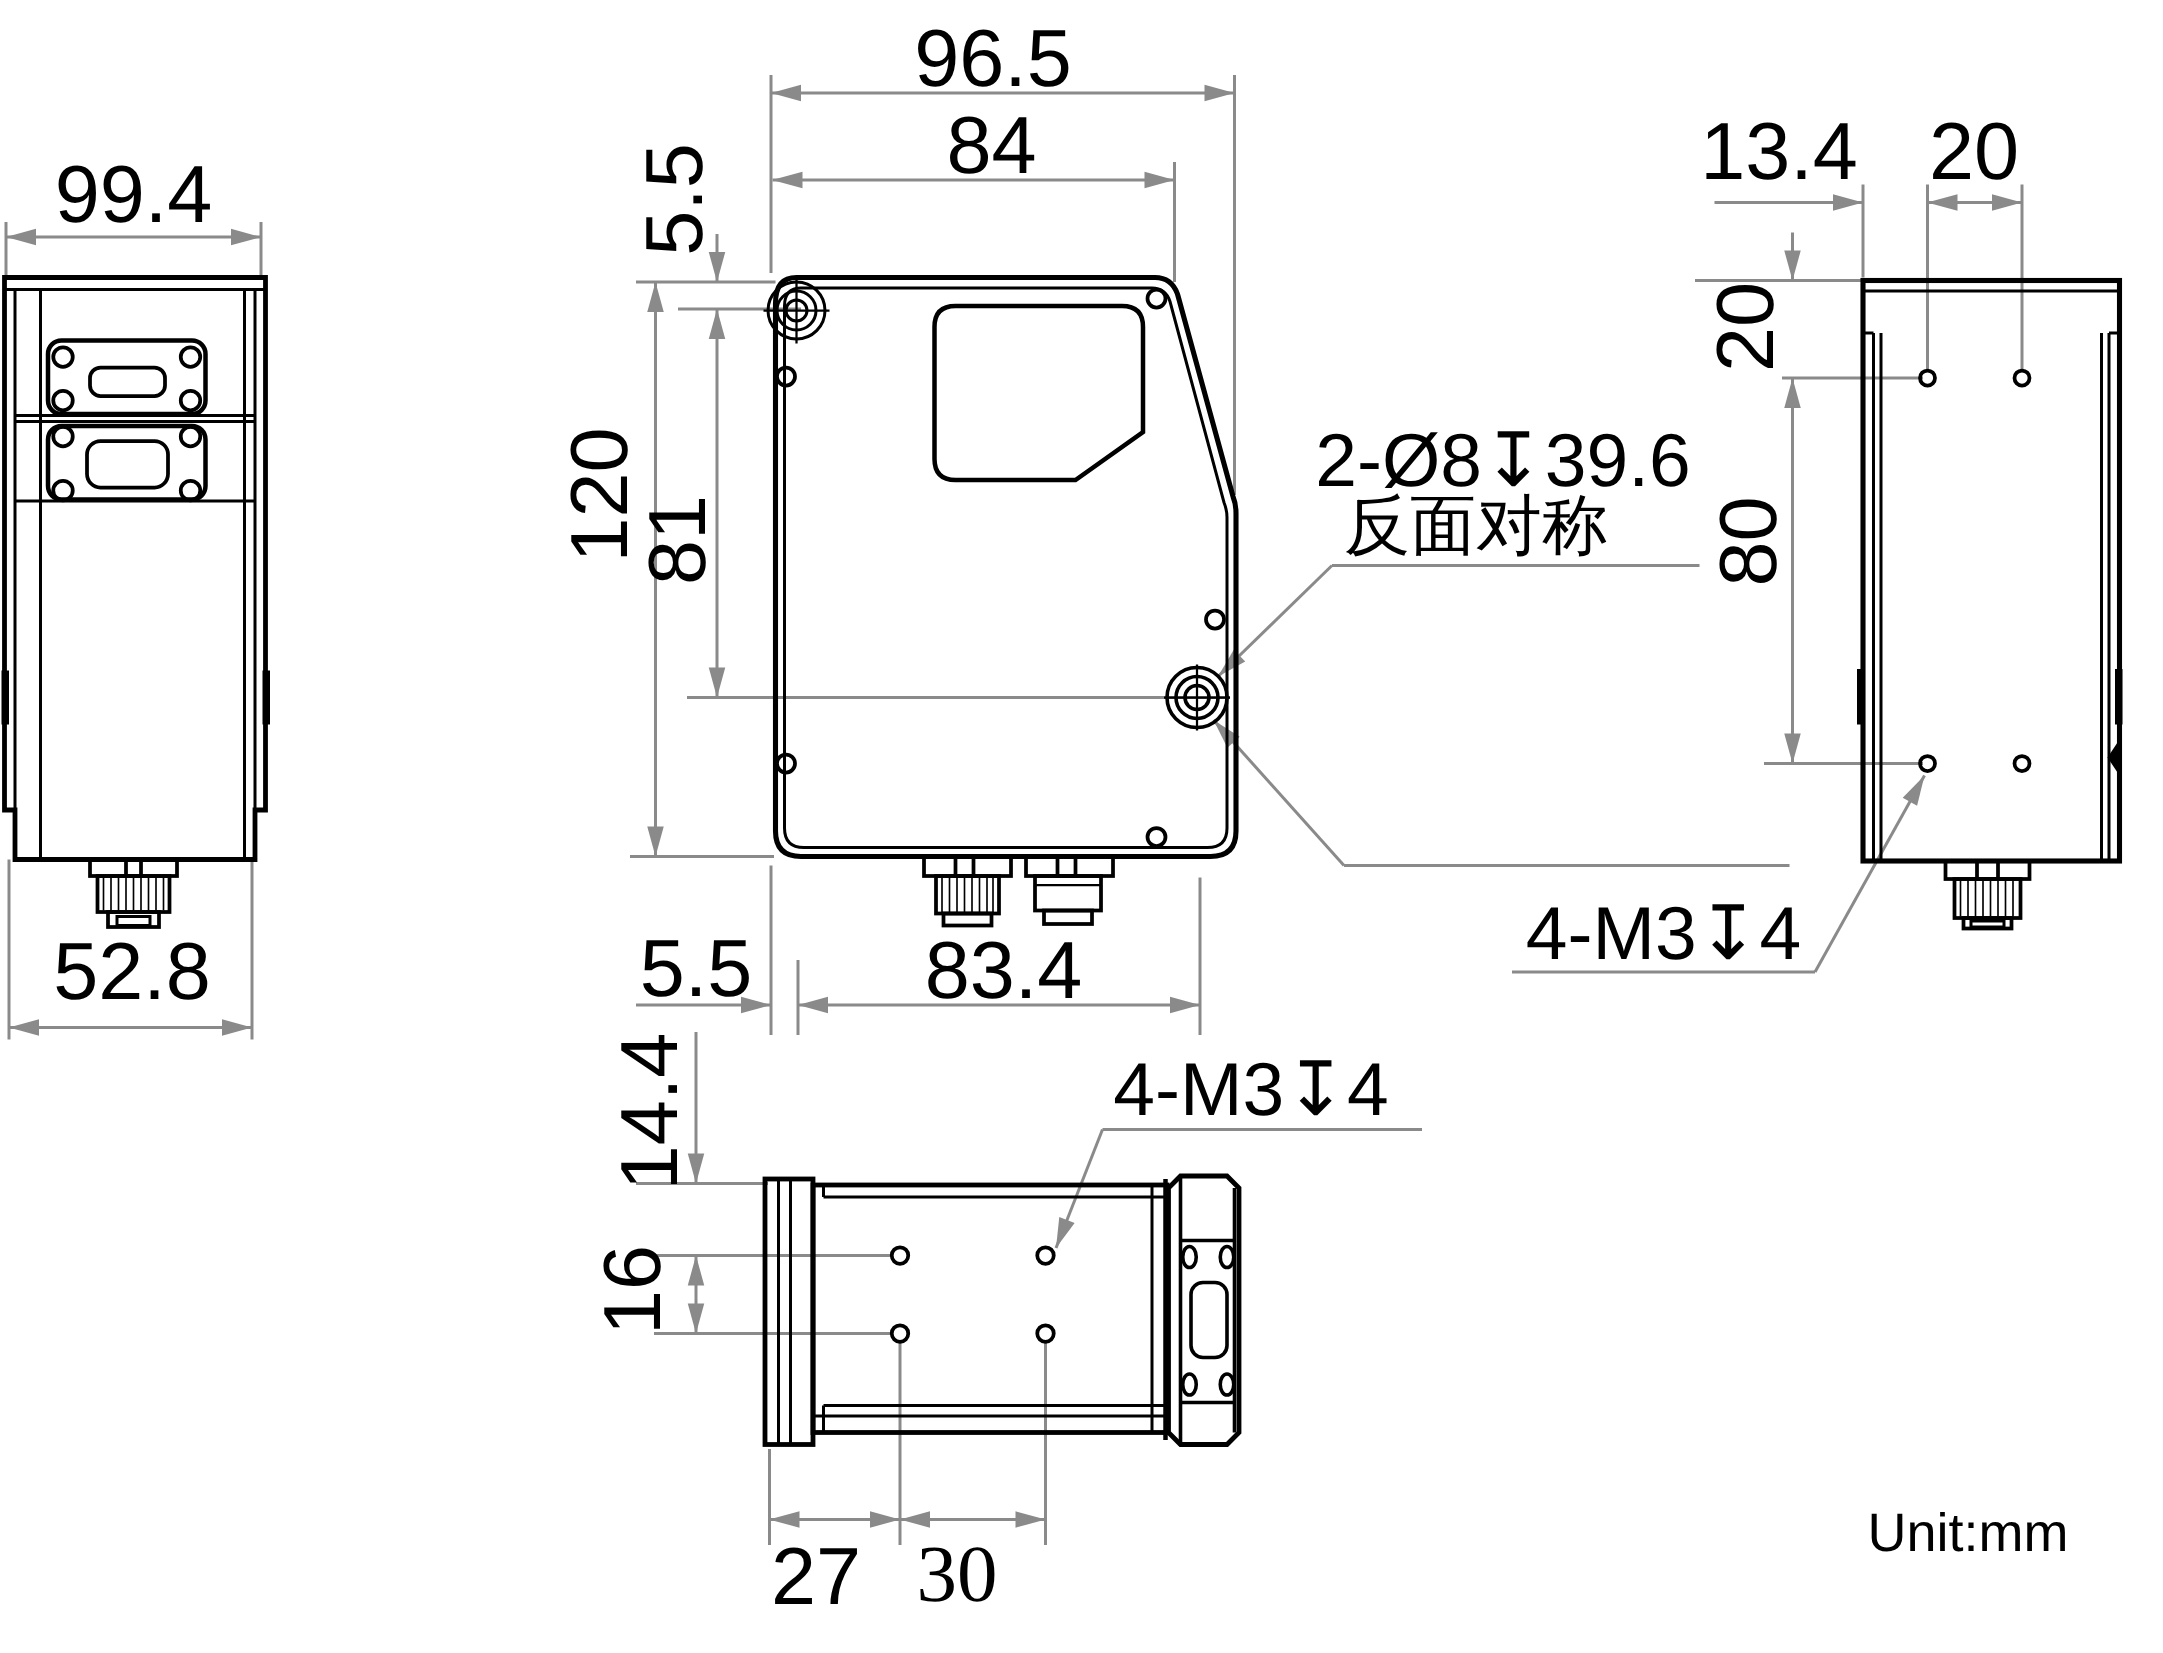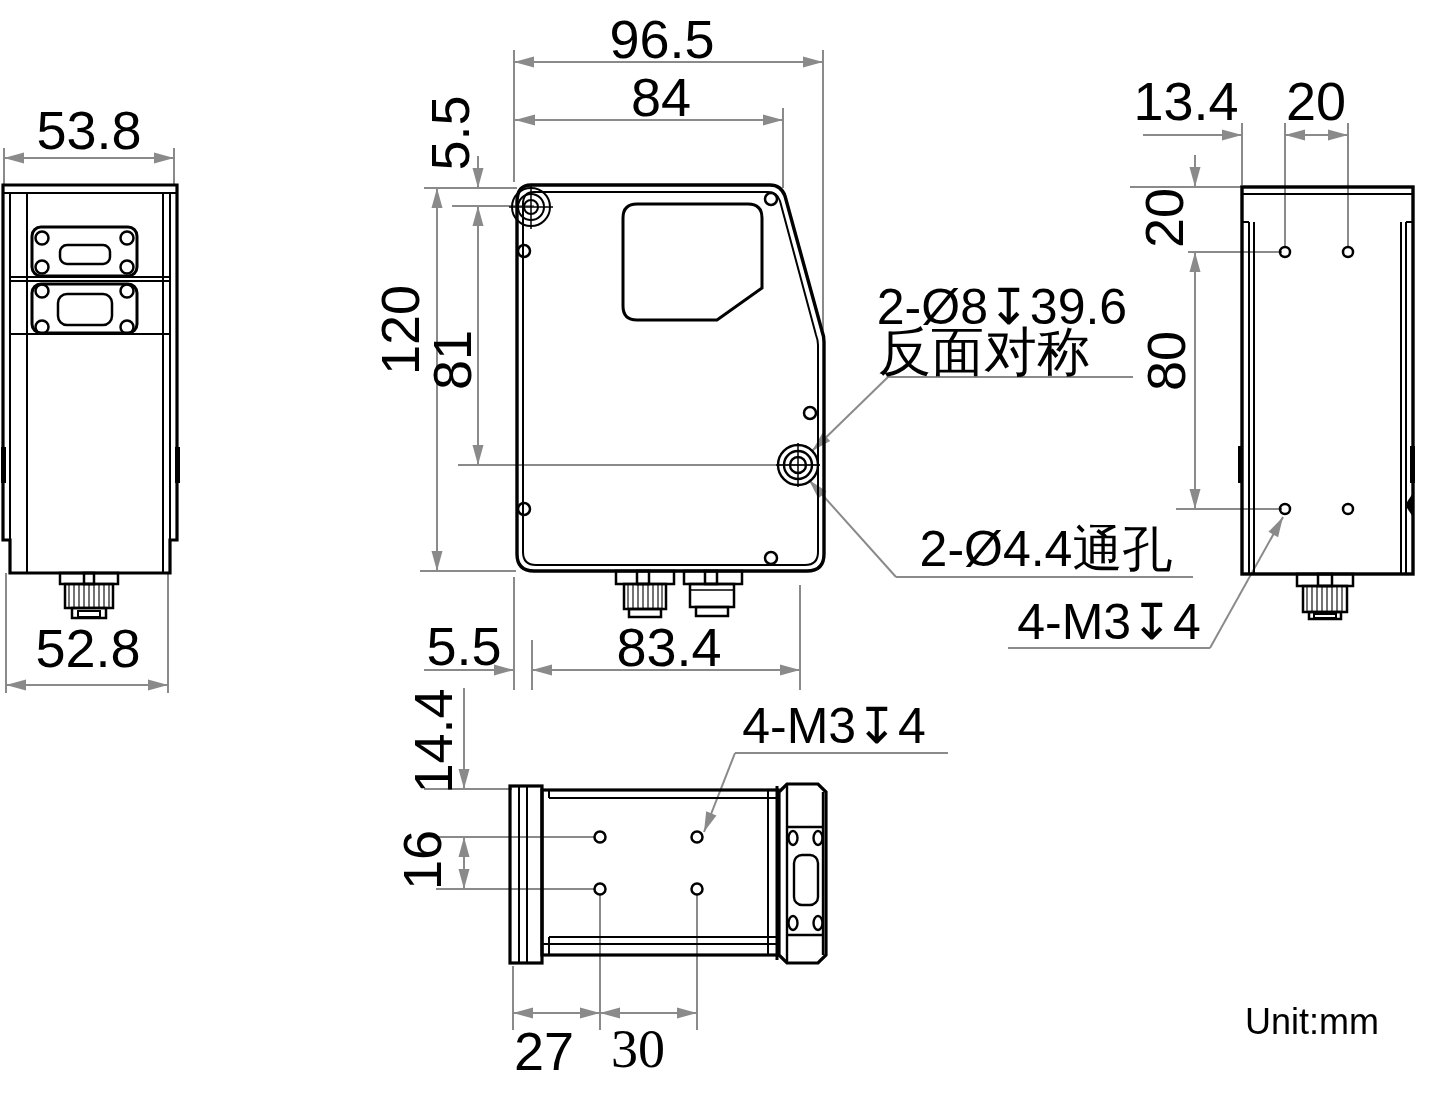"53.8" span.txt { text: 53.8 -> 99.4 }
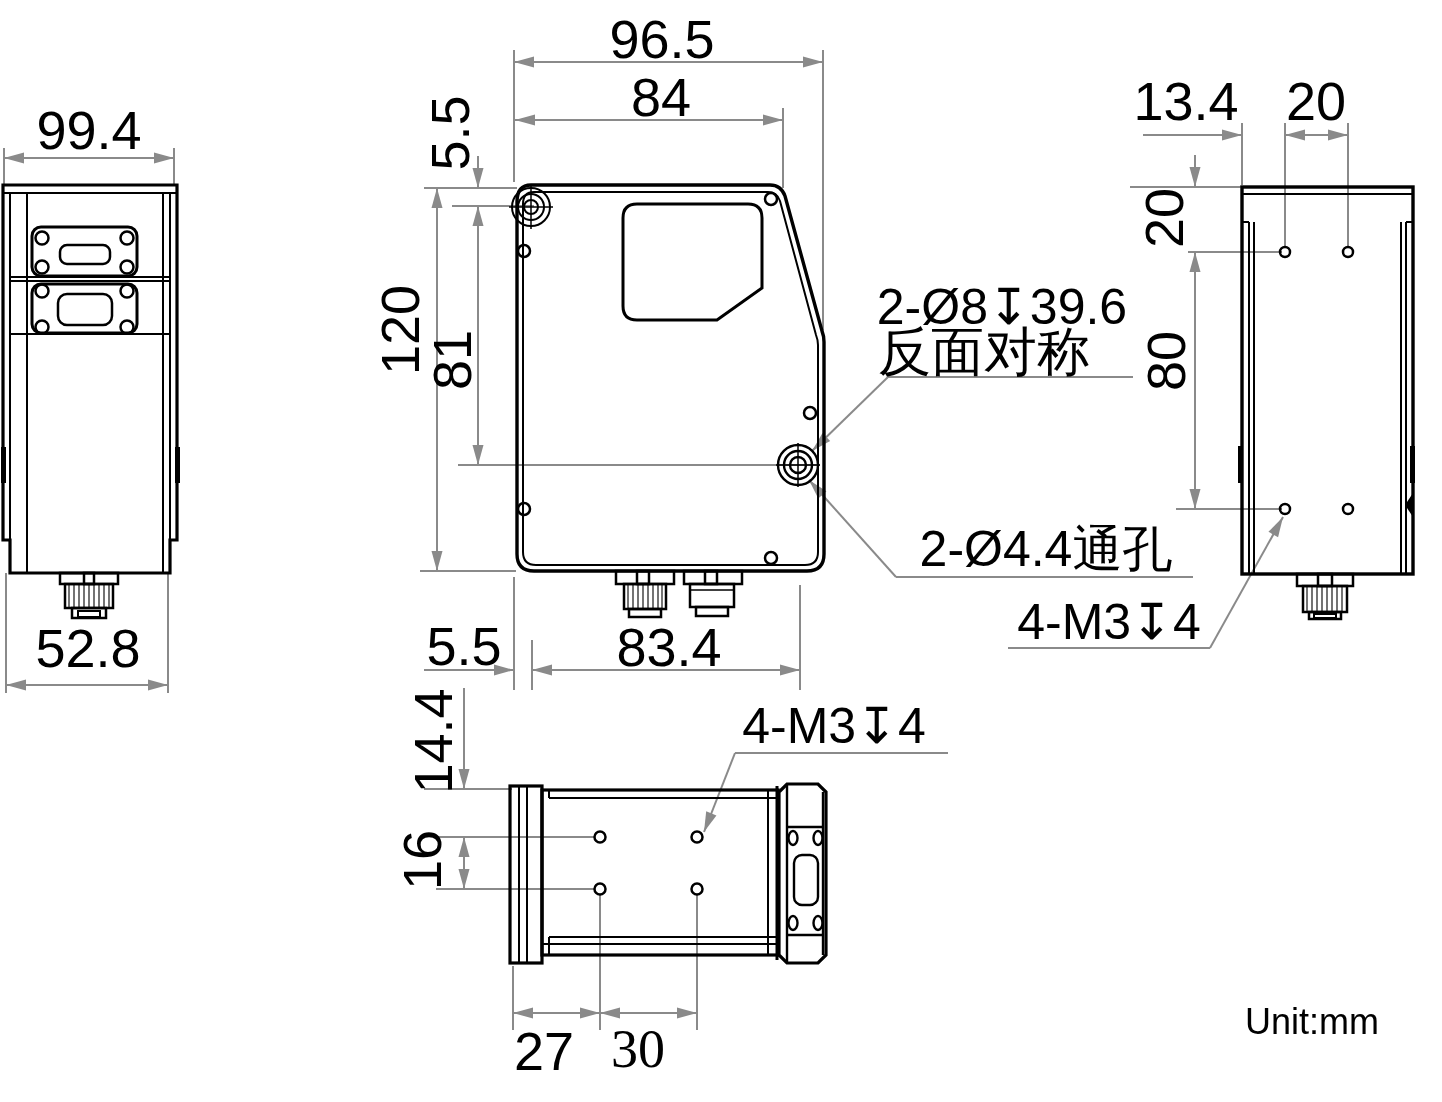"反面对称" .cjk { font-size: 53px -> 44px }
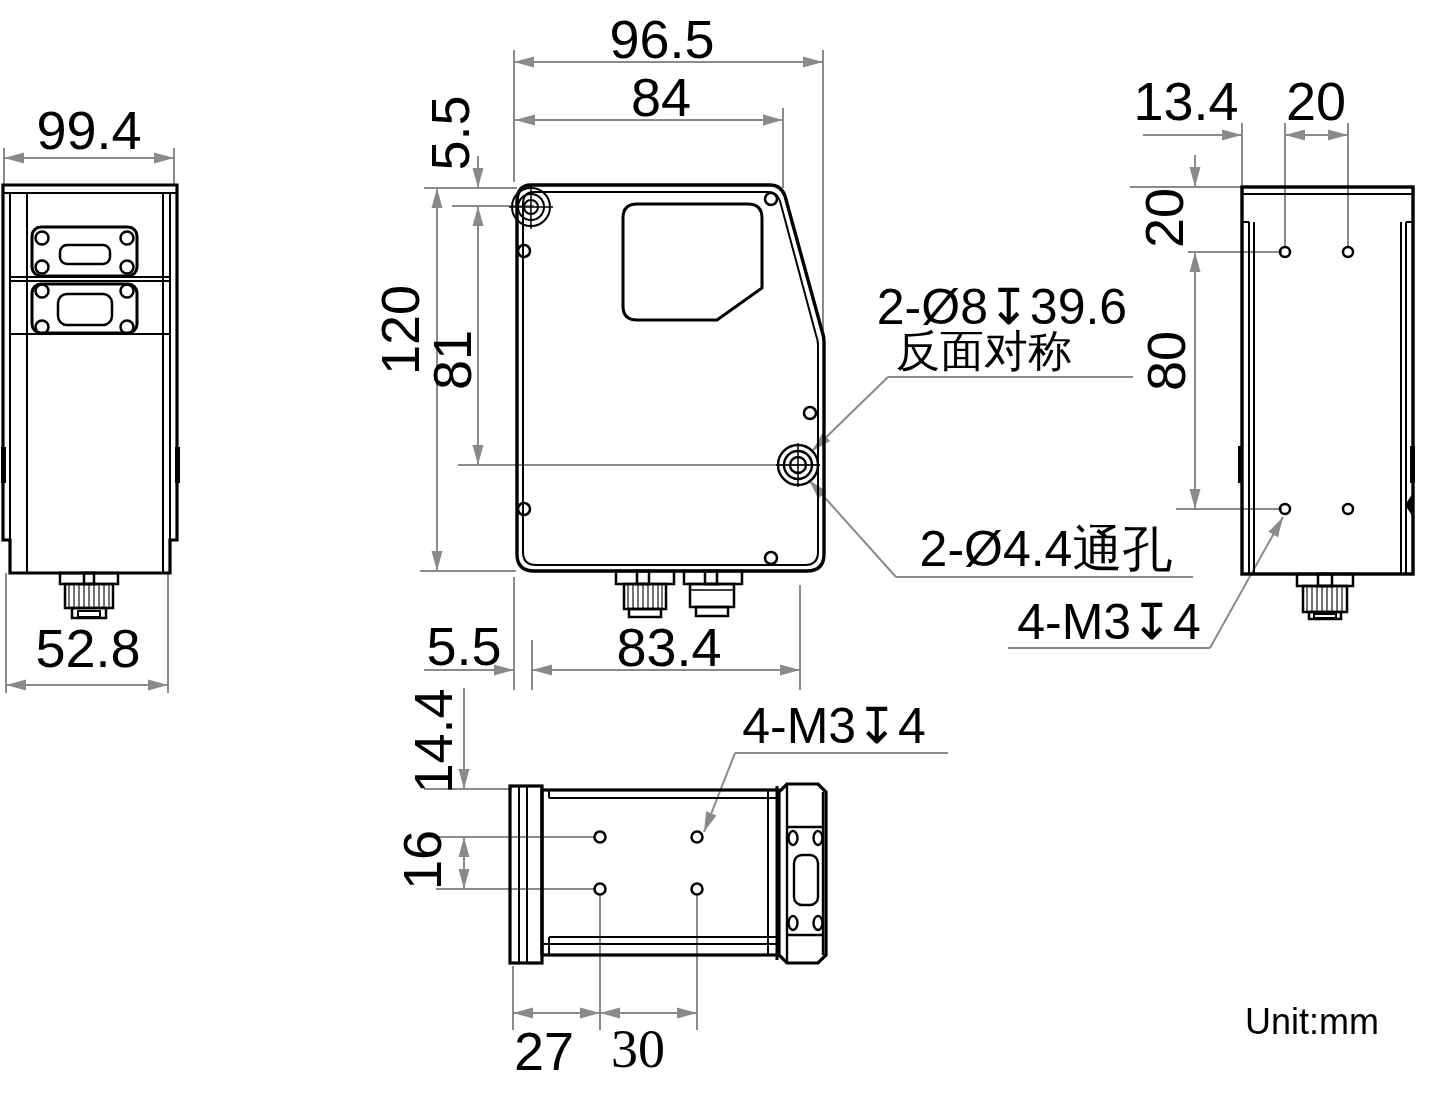"2-Ø4.4通孔" span.txt { html: <span>2-Ø4.4通孔</span> -> none }
